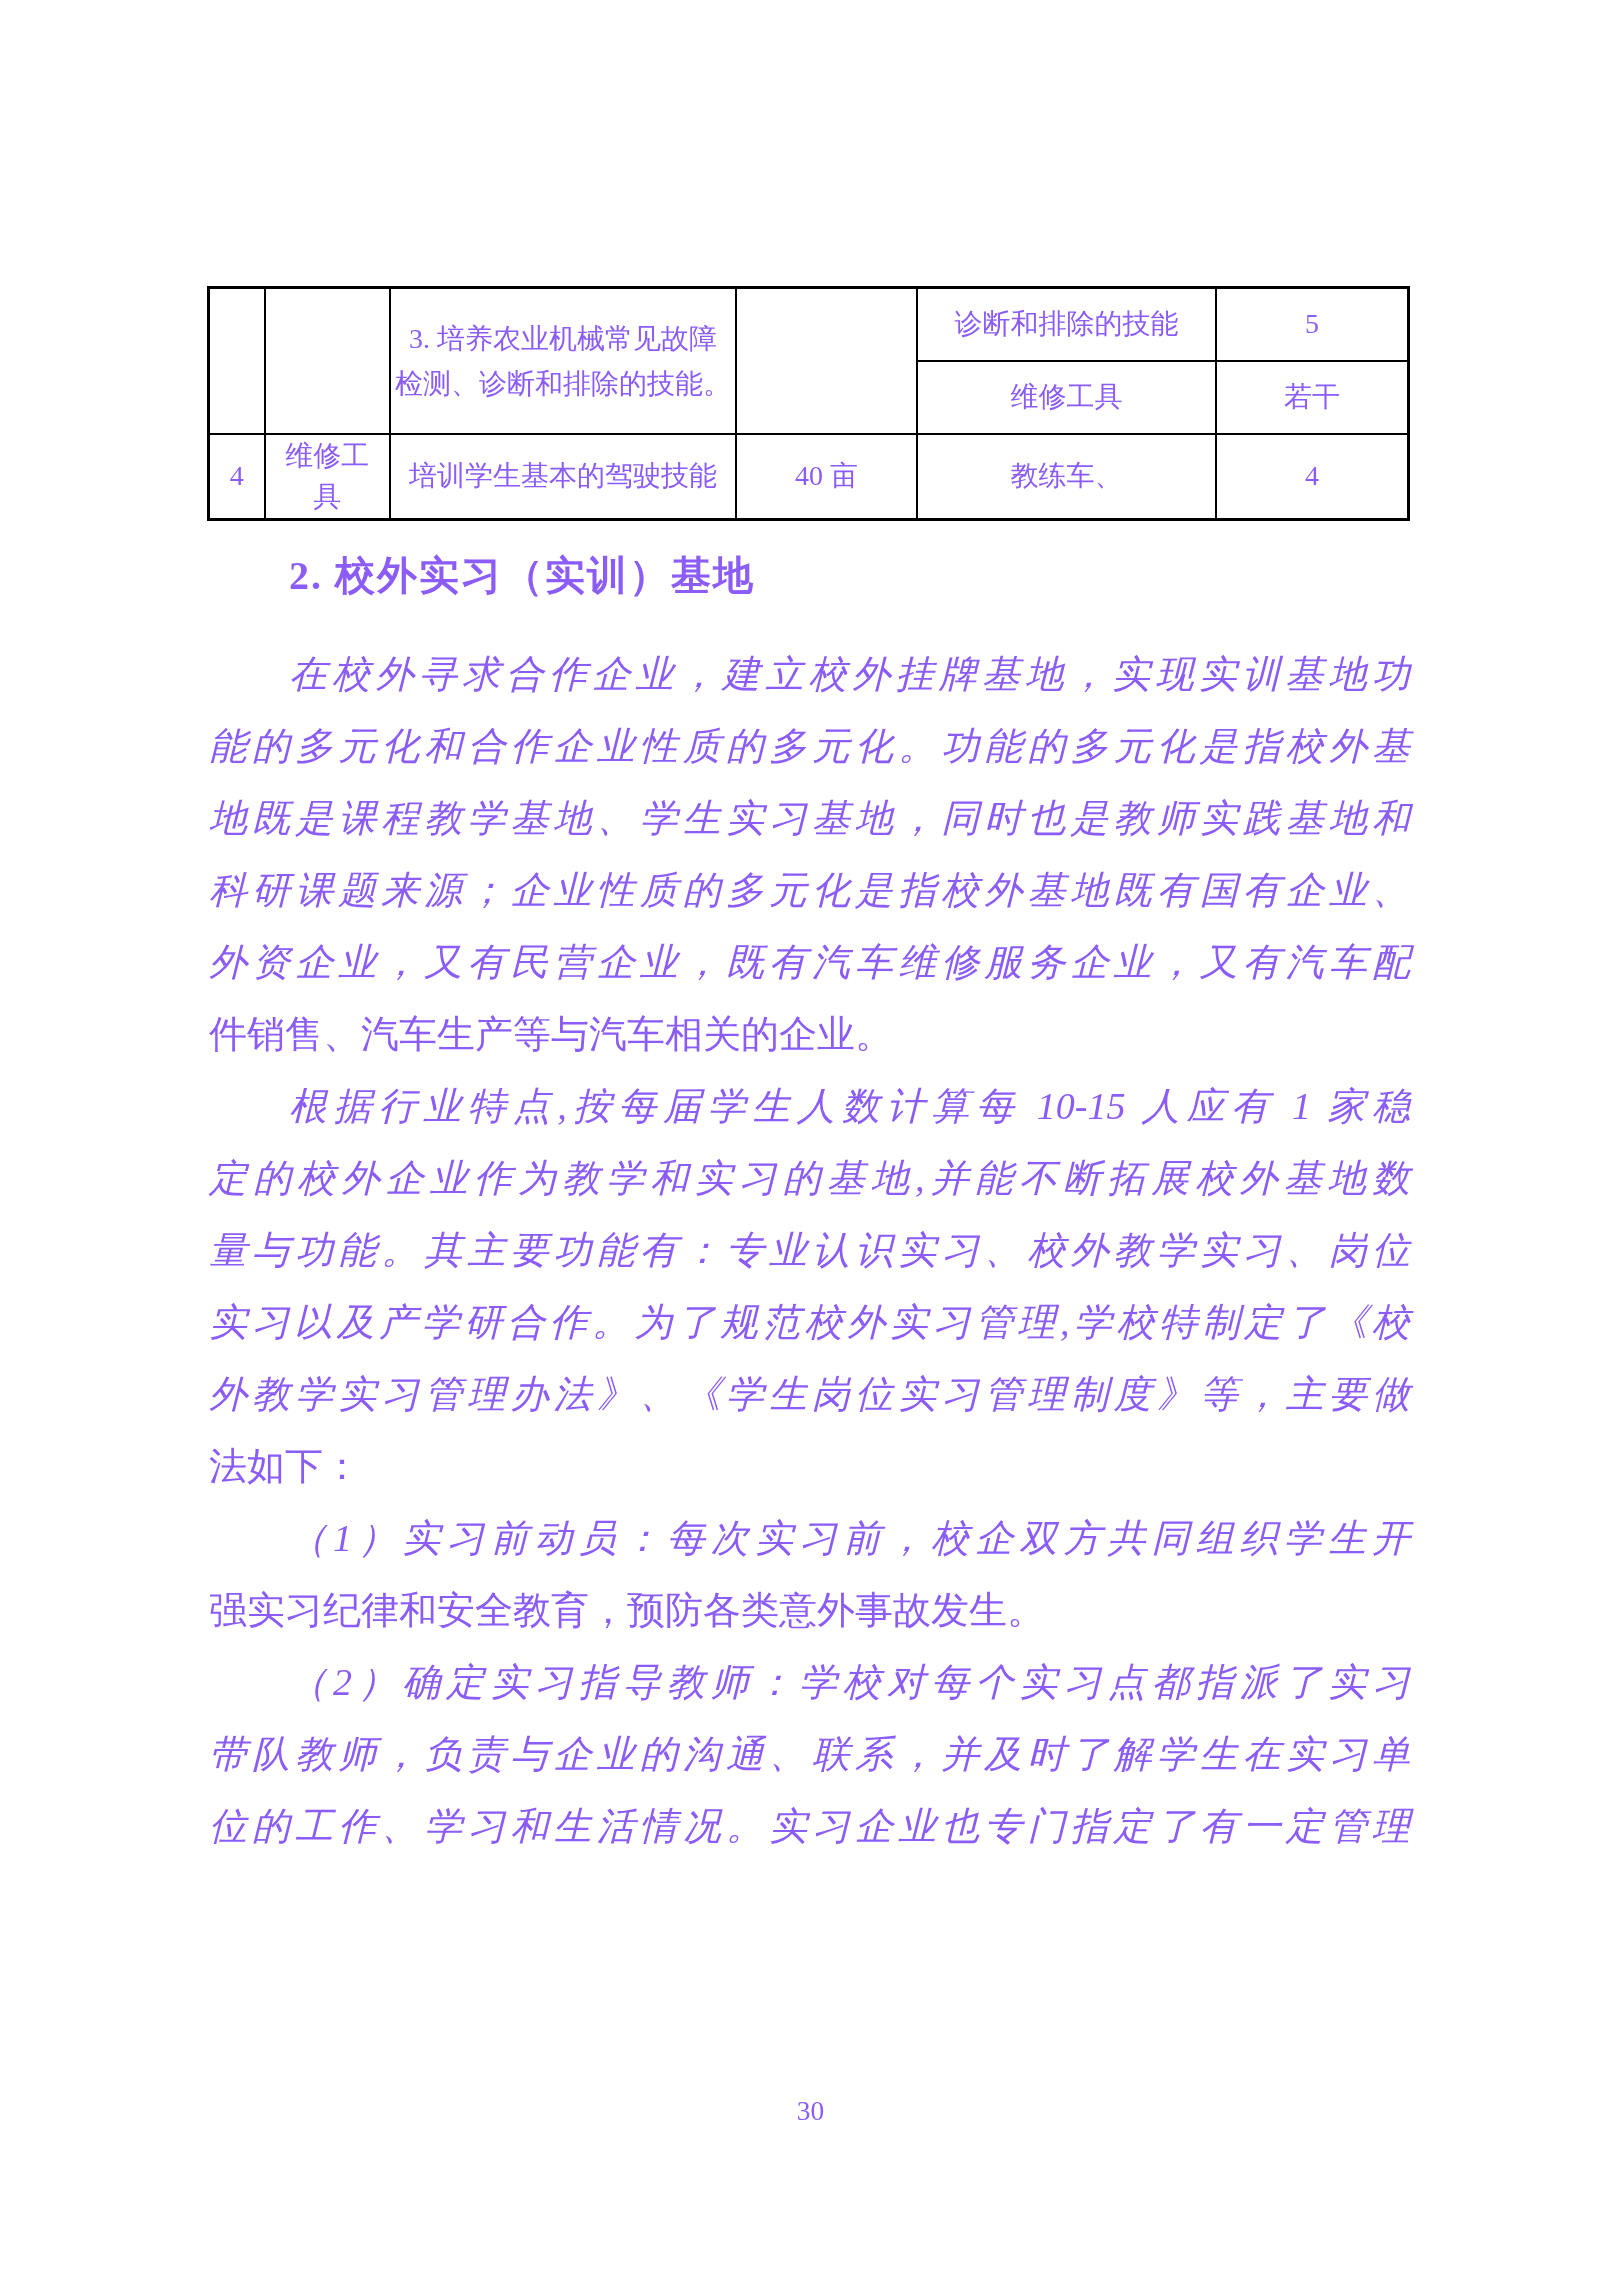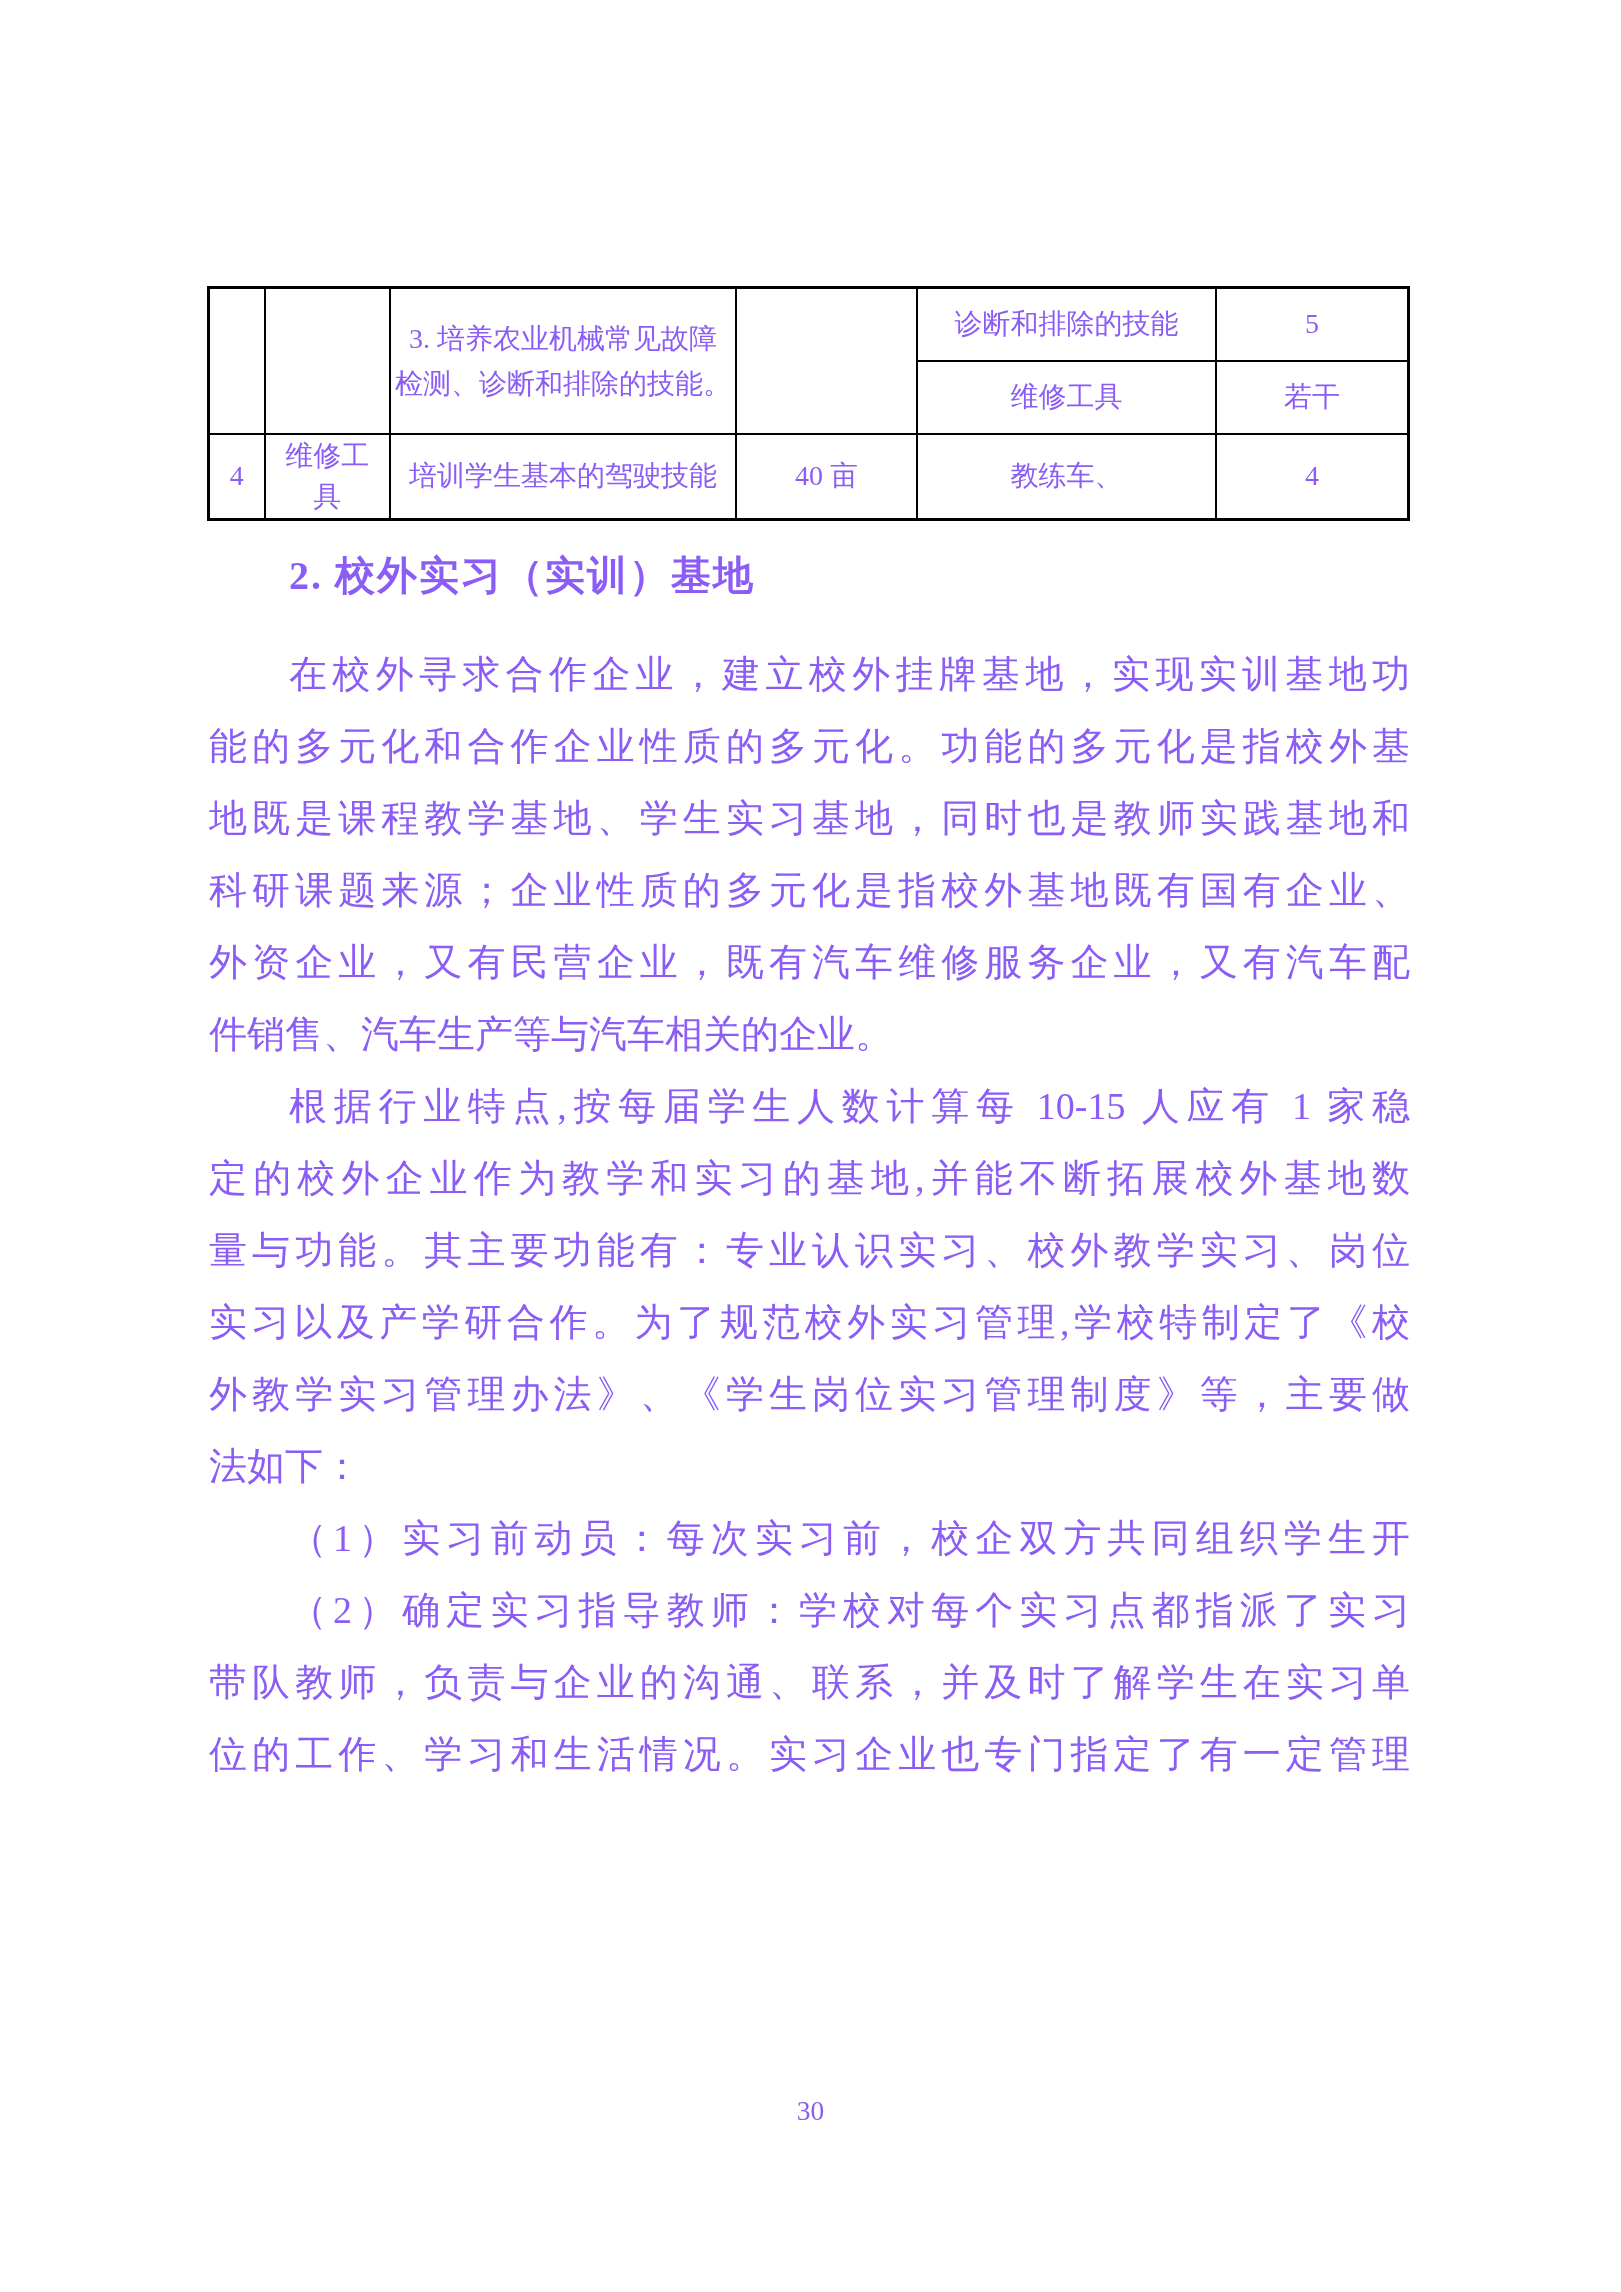"在校外寻求合作企业，建立校外挂牌基地，实现实训基地功" .body-text .line.jl { font-style: none -> italic }
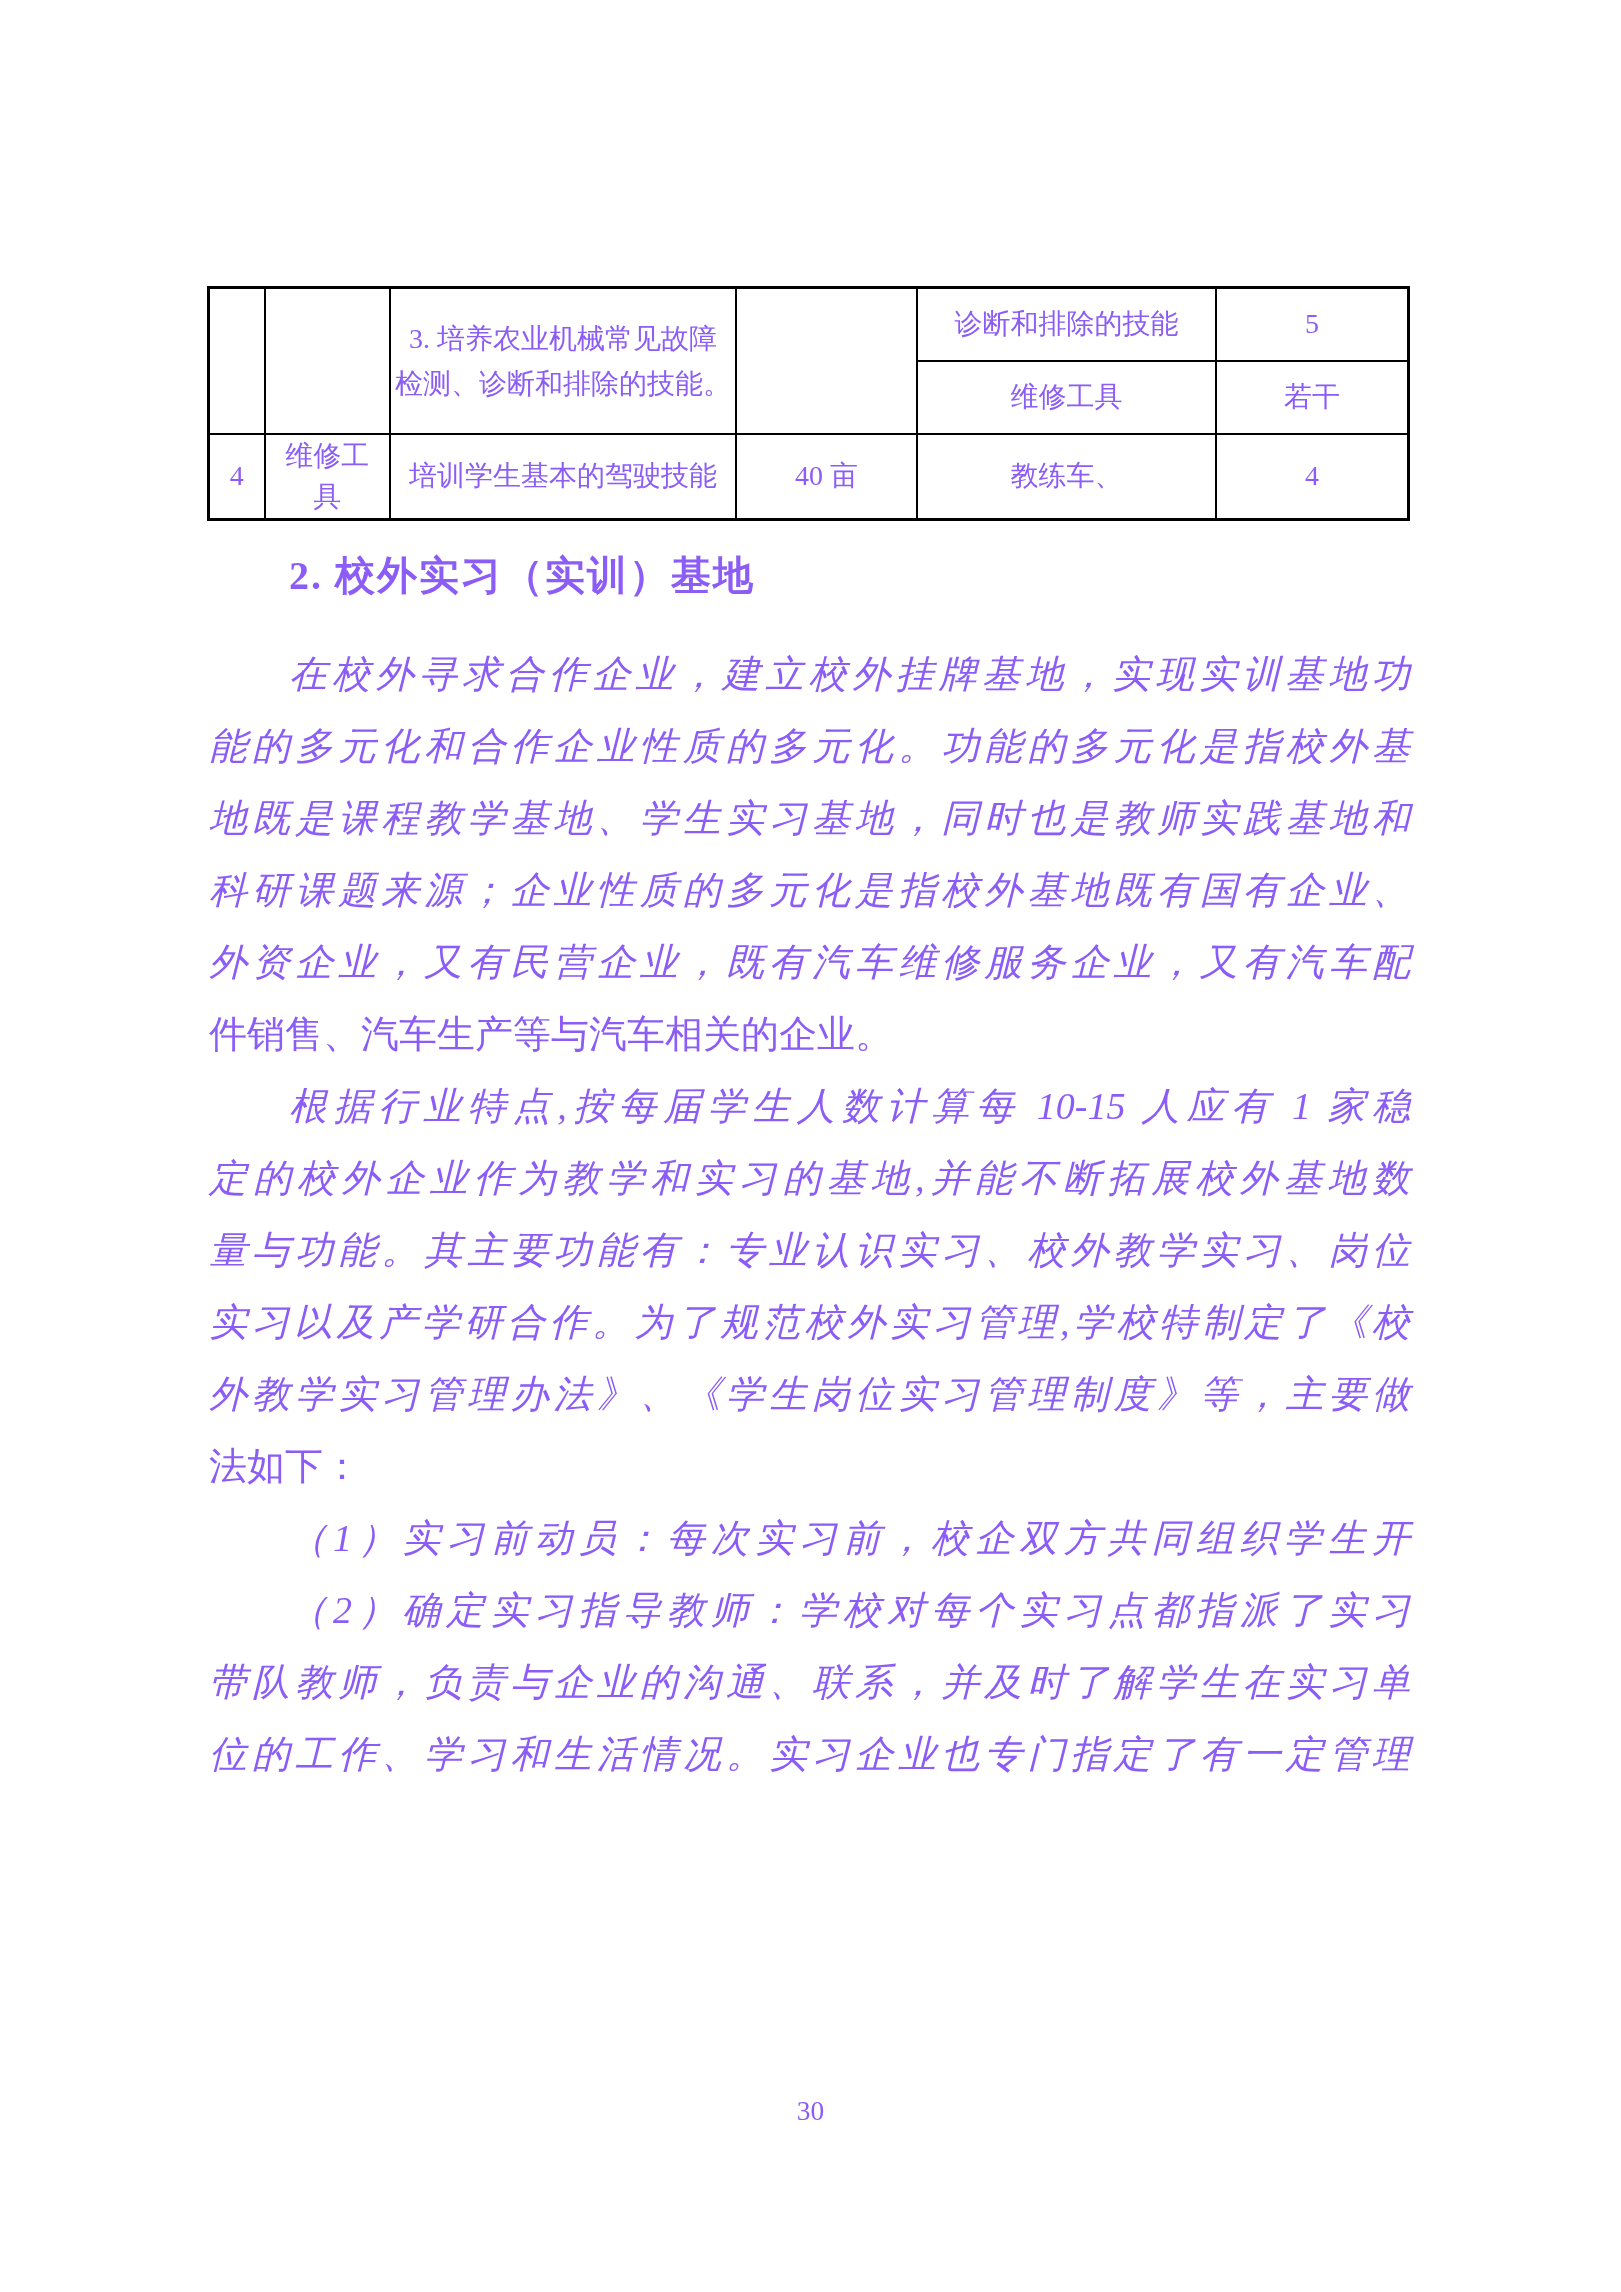"强实习纪律和安全教育，预防各类意外事故发生。" div.line { html: none -> <div>强实习纪律和安全教育，预防各类意外事故发生。</div> }
